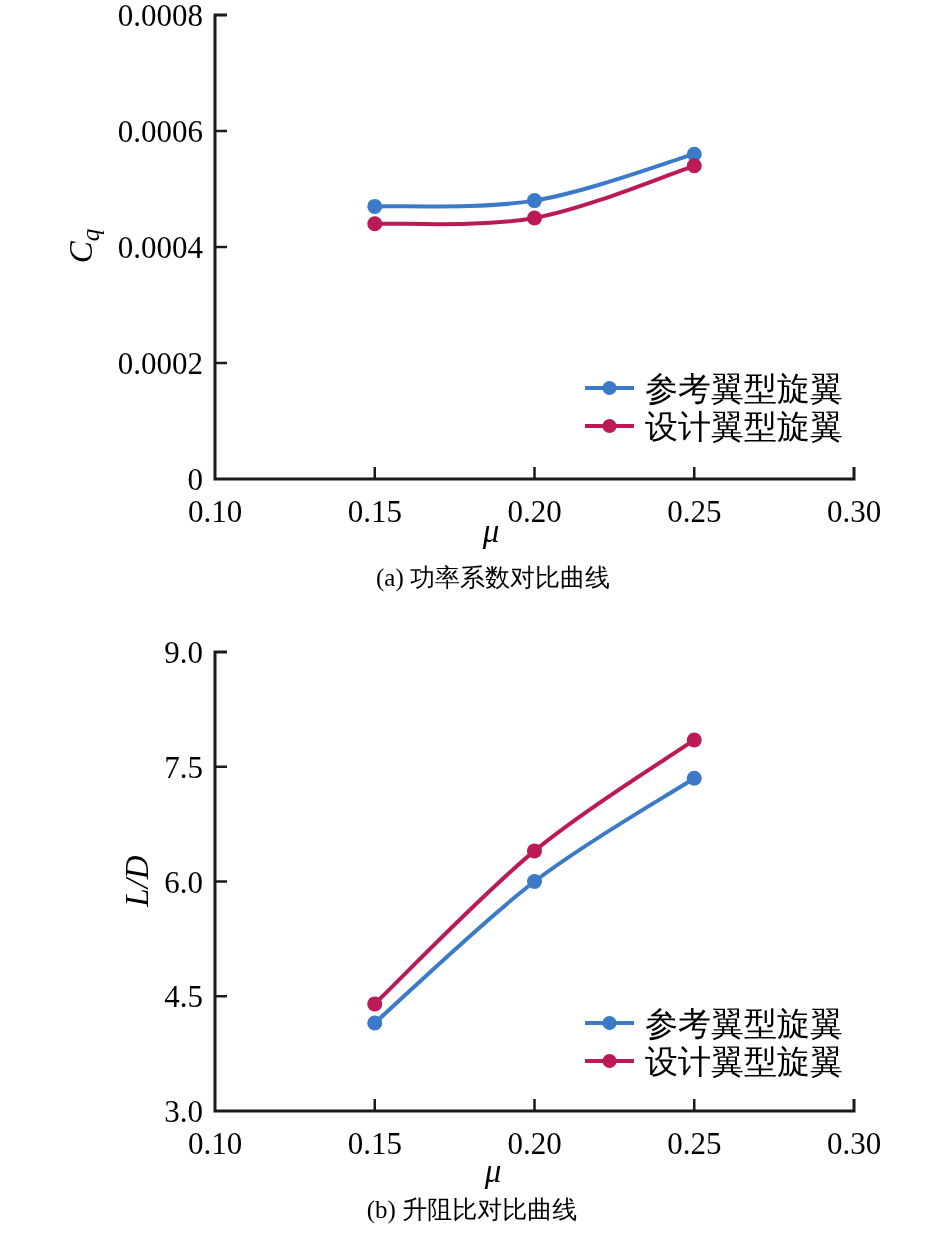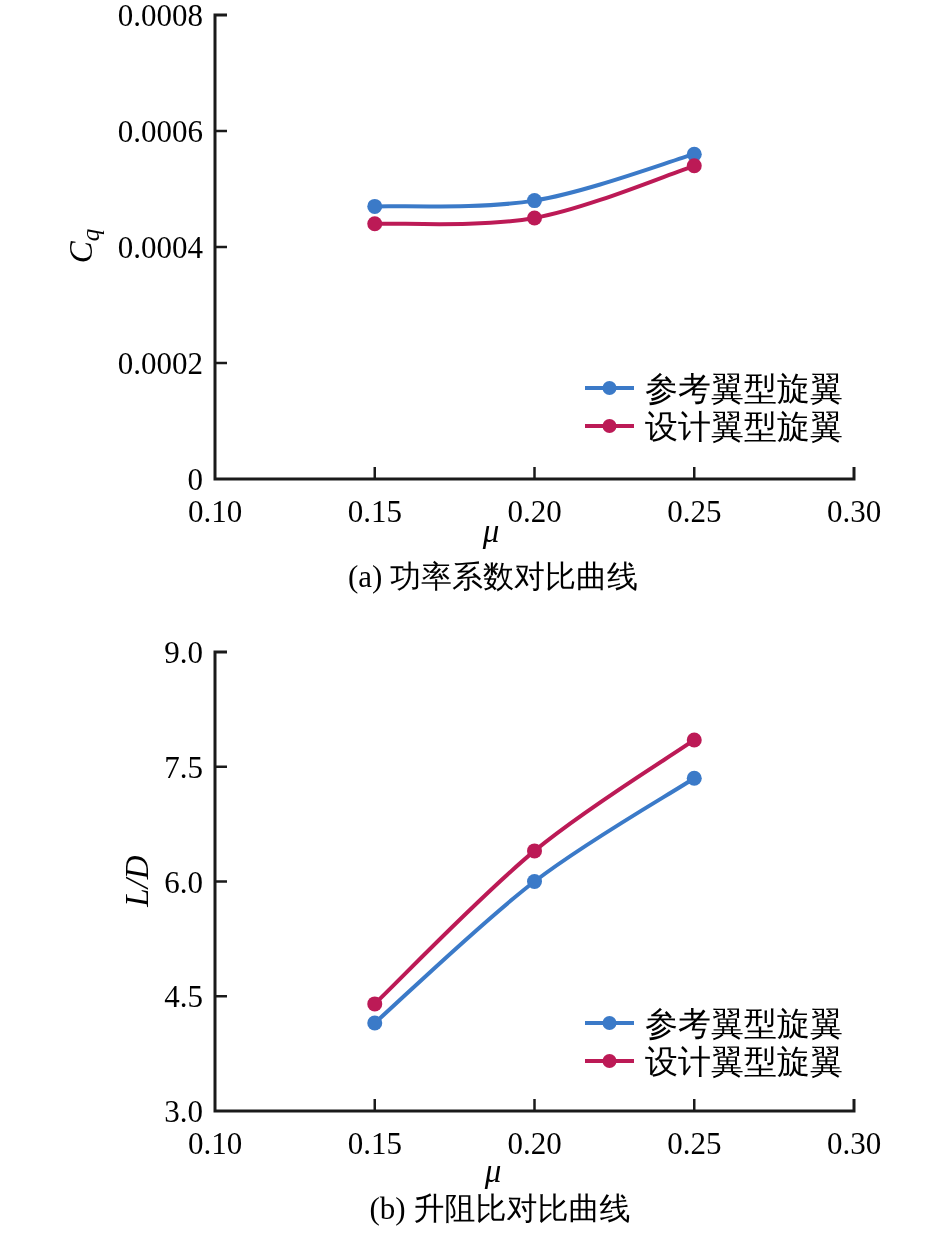"(a) 功率系数对比曲线" .caption { font-size: 31px -> 25px }
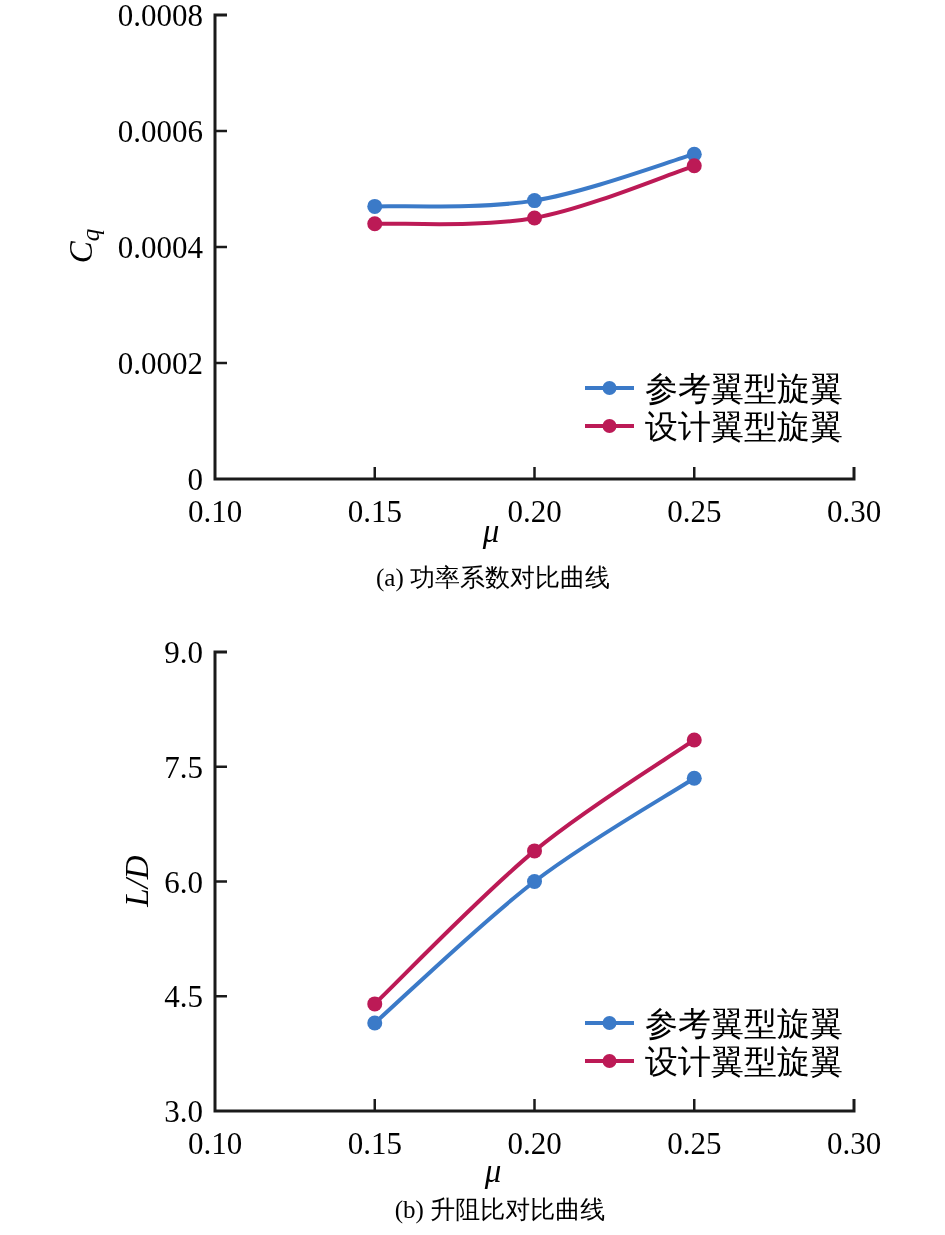"(b) 升阻比对比曲线" .caption-b { left: 500px -> 472px }
